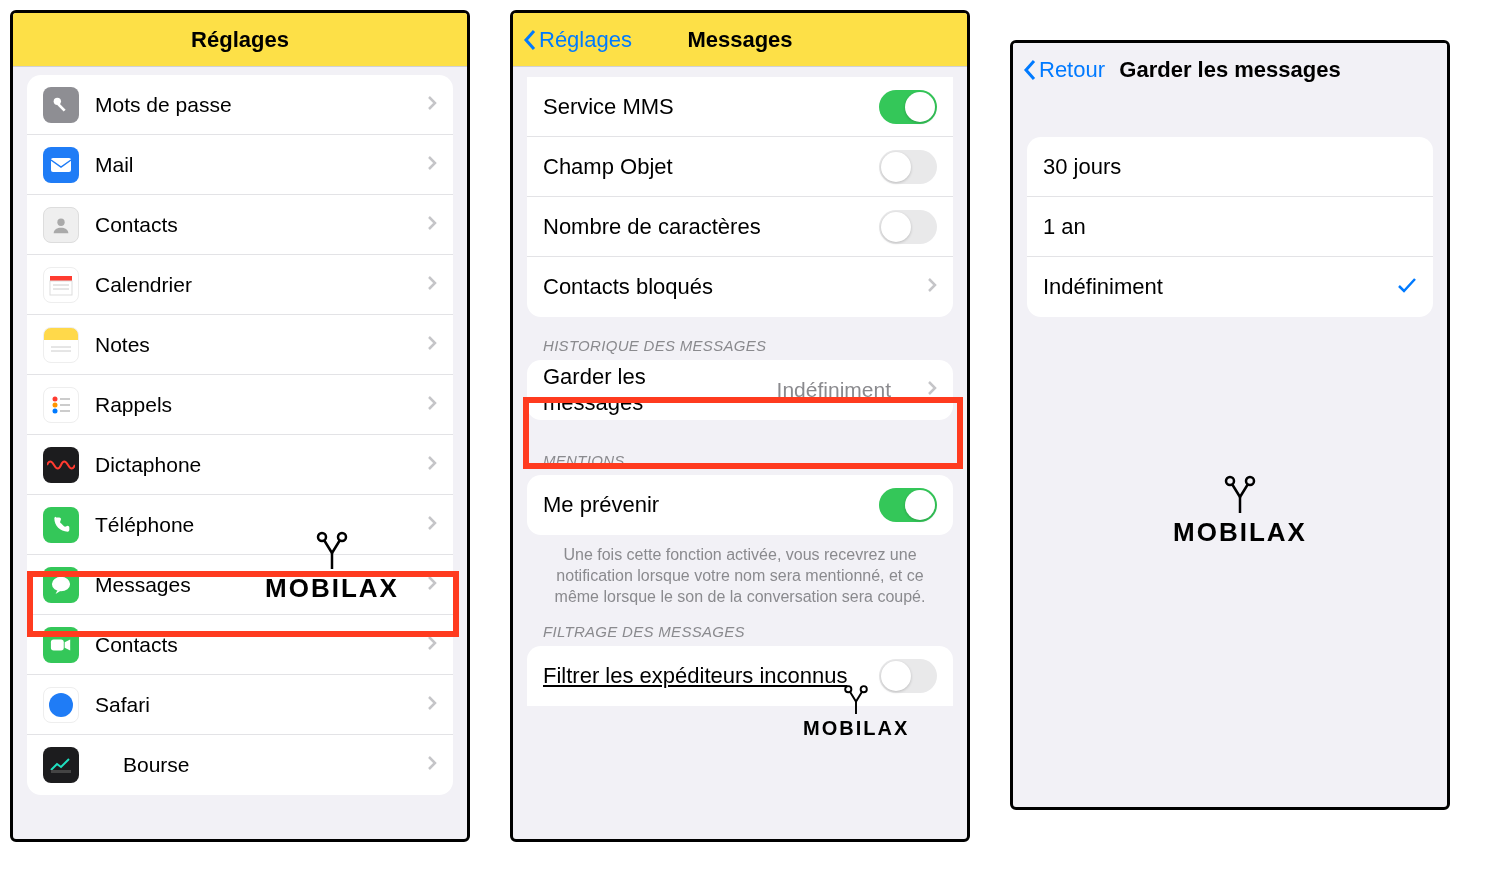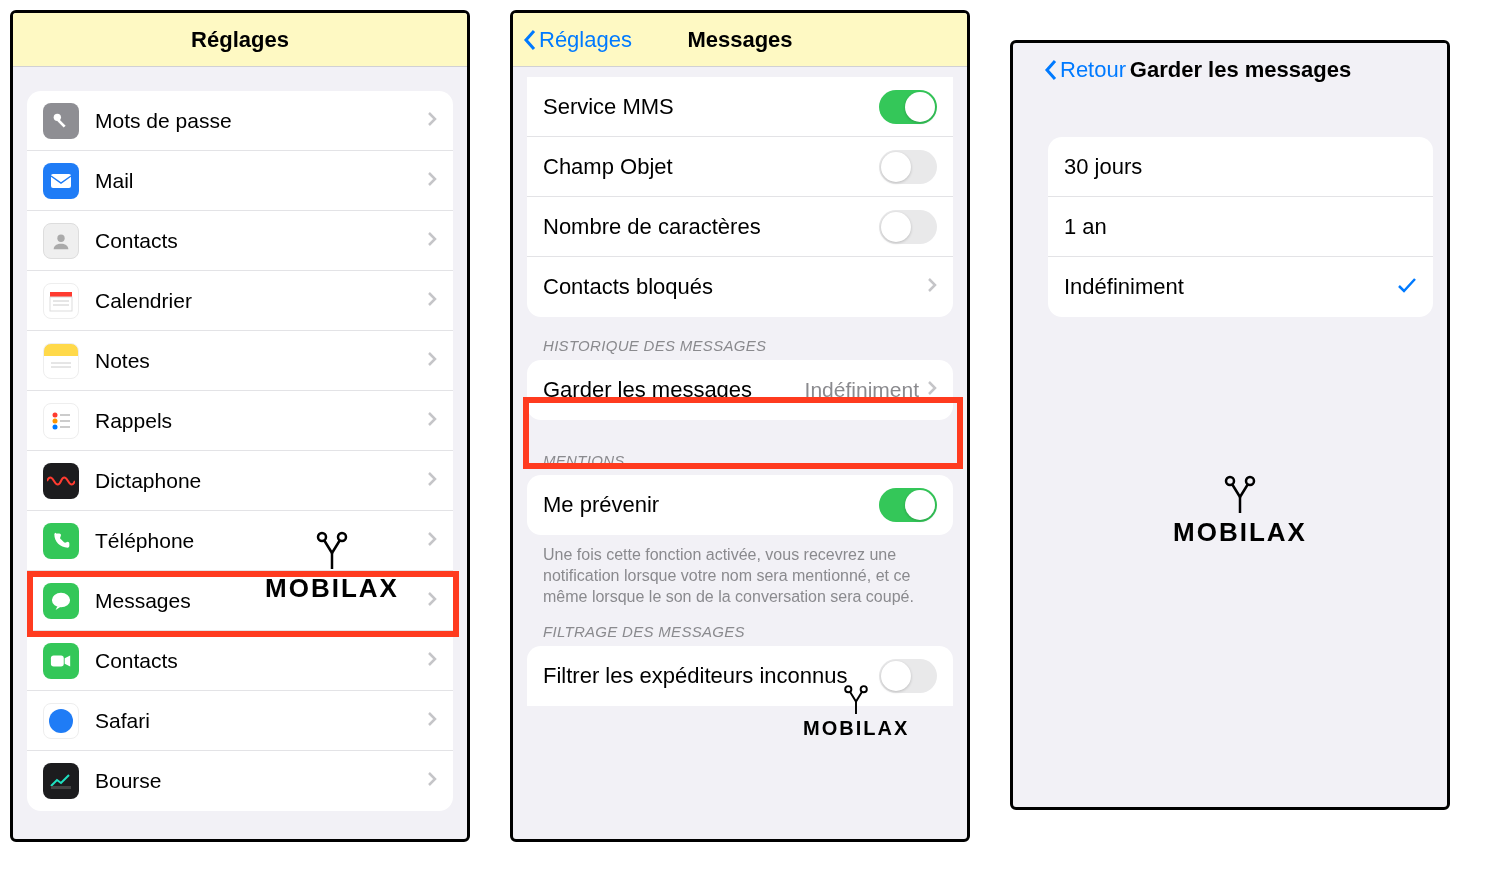"Réglages" .header { background: #fef9c3 -> #fde047 }
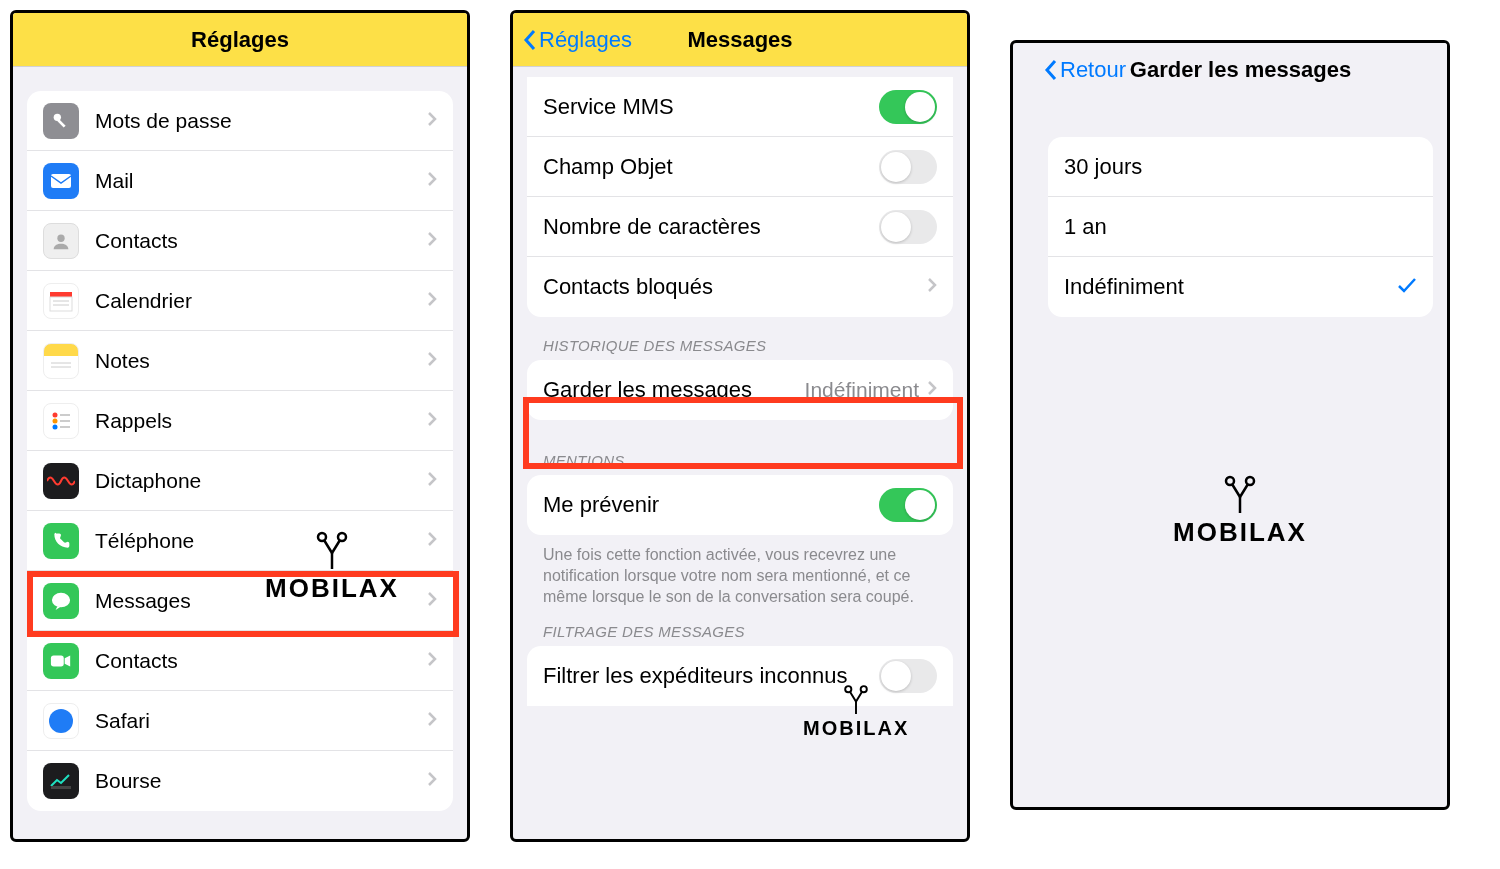"Retour" .phone3 { padding-left: 21px -> none }
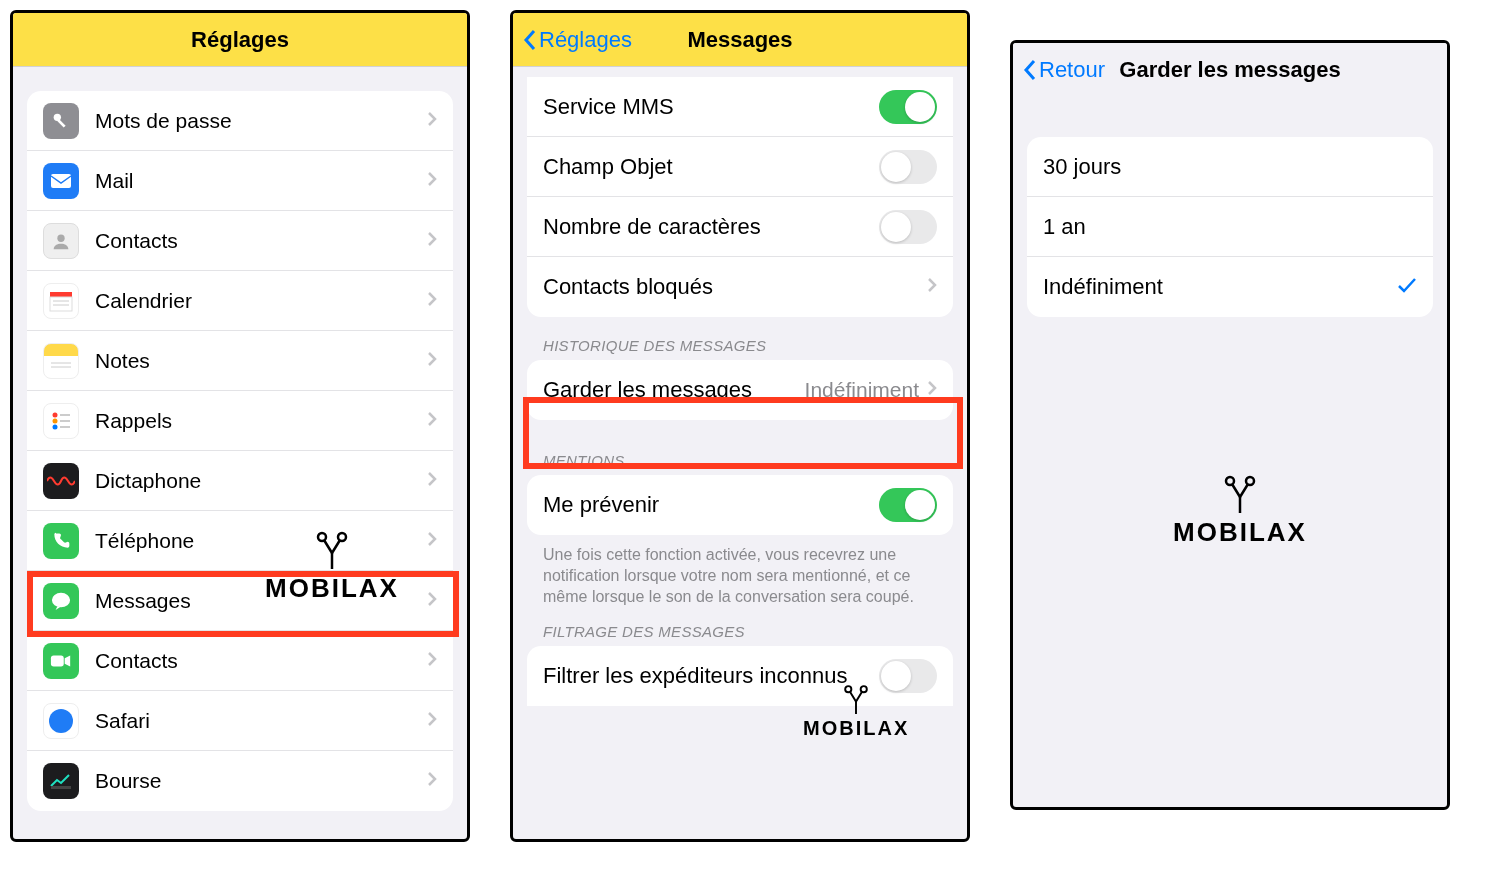"Mots de passe" div.group { margin-top: 24px -> 8px }
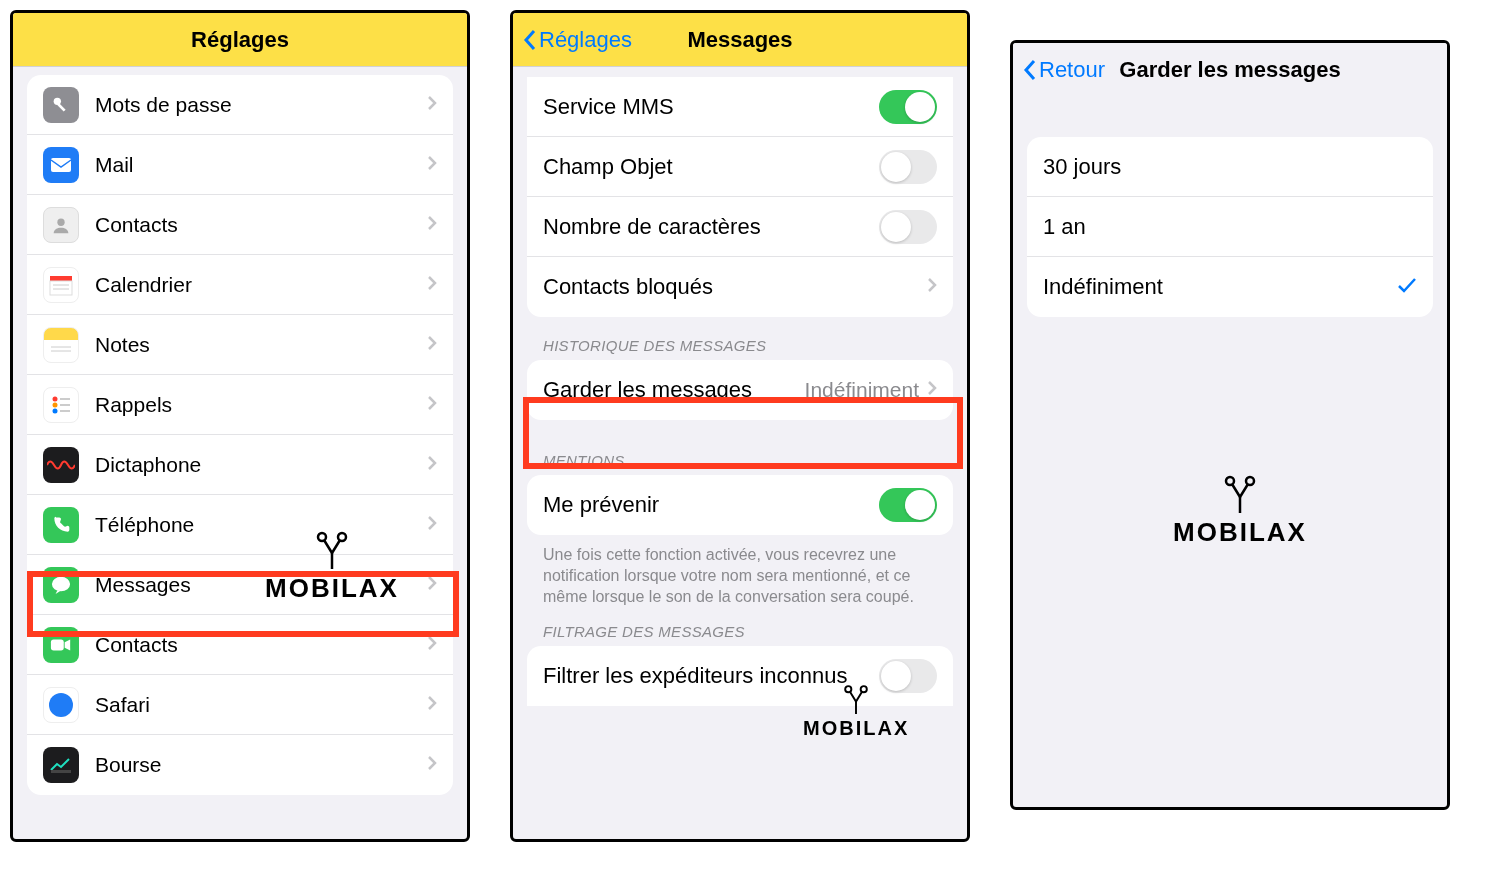"Contacts bloqués" .row:last-child { gap: none -> 28px }
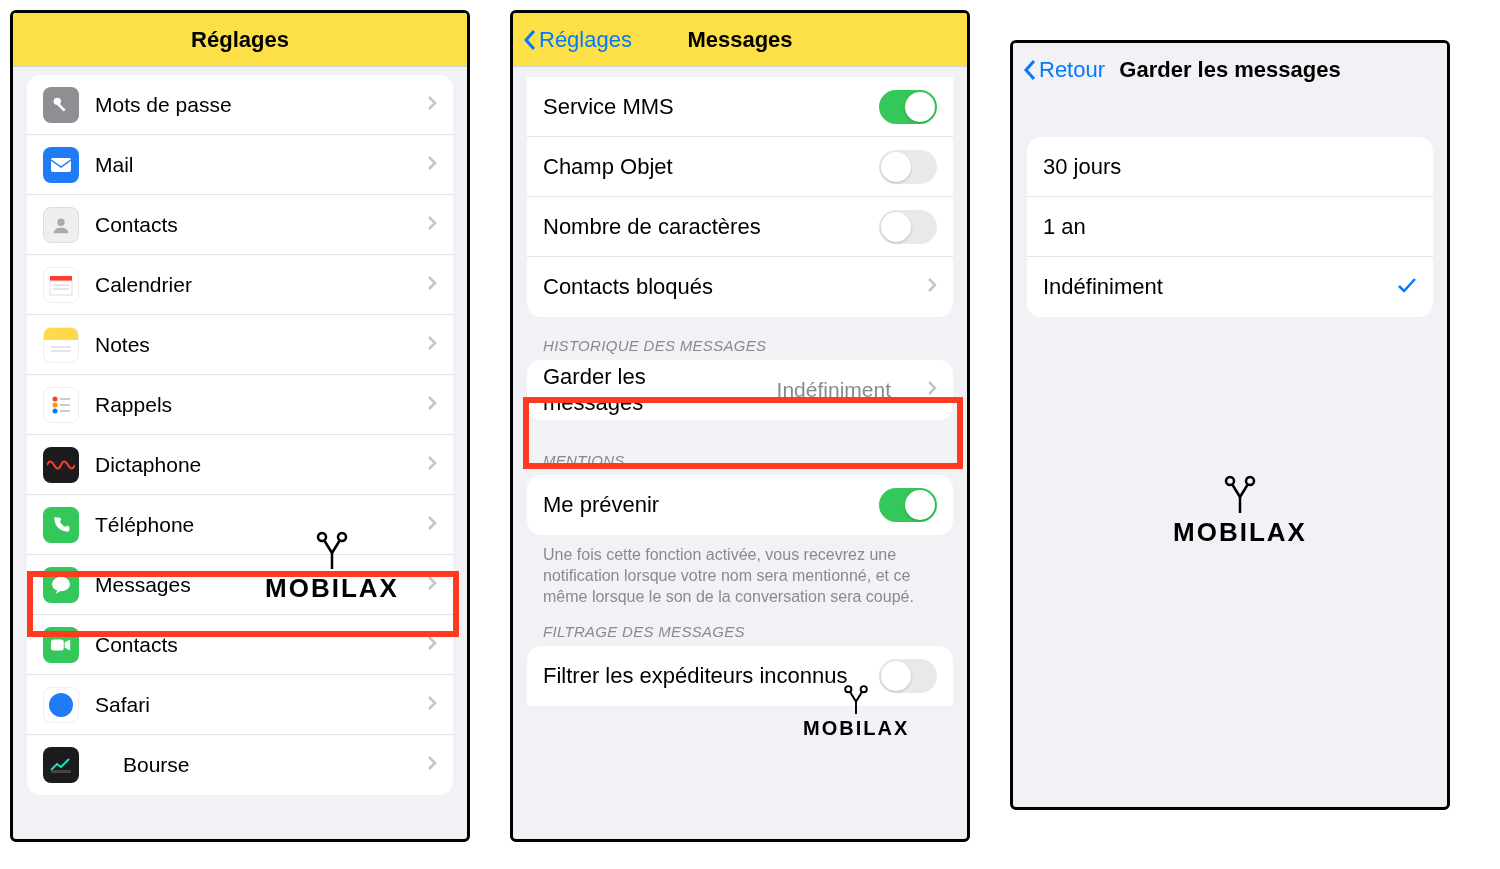"Une fois cette fonction activée," .footer-text { text-align: none -> center }
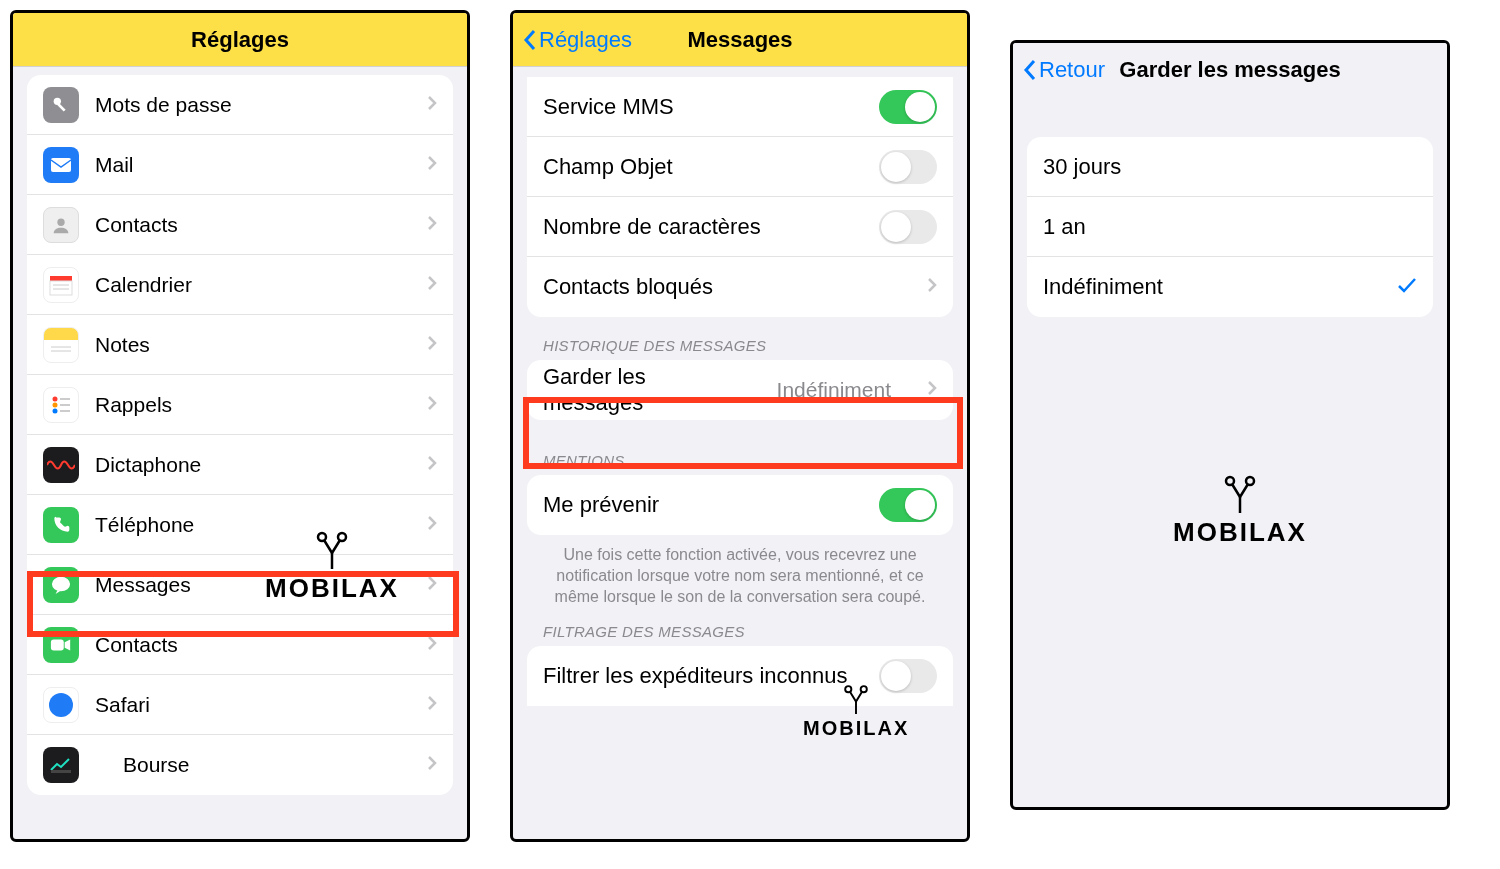"Filtrer les expéditeurs inconnus" div.group { text-decoration: none -> underline }
